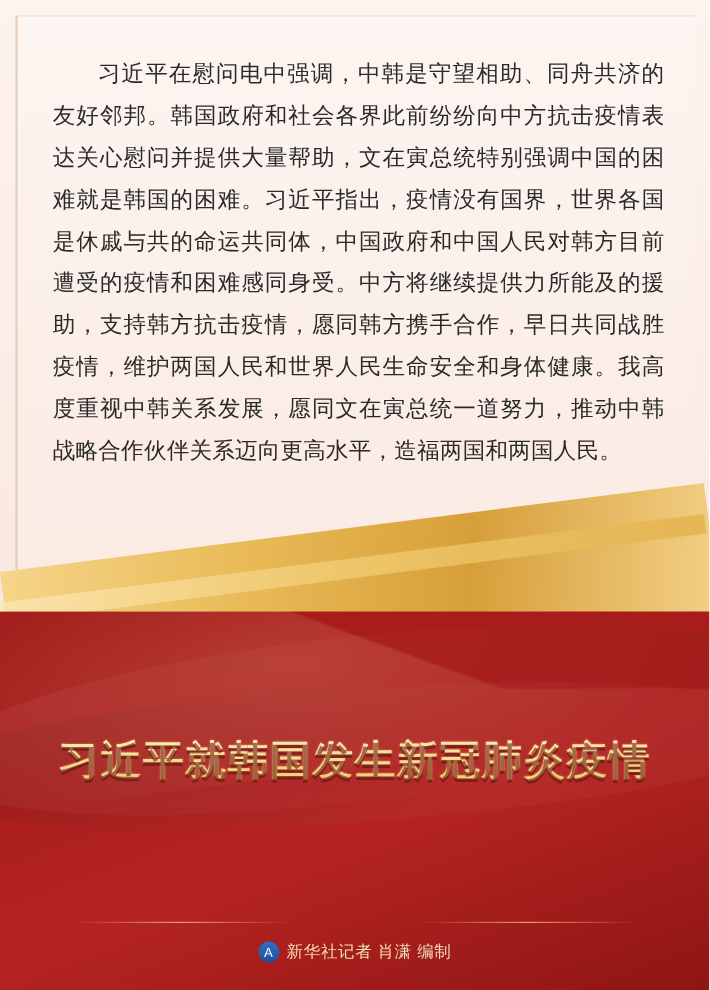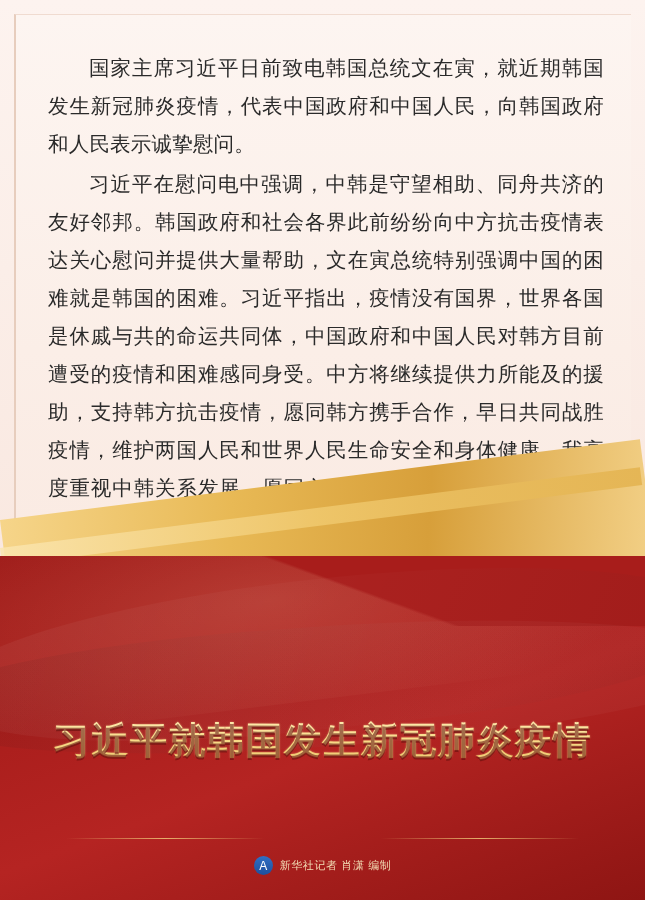"国家主席习近平日前致电韩国总统文在寅，就近期韩国发生新冠肺炎疫情，代表中国政府和" p { html: <p>国家主席习近平日前致电韩国总统文在寅，就近期韩国发生新冠肺炎疫情，代表中国政府和中国人民，向韩国政府和人民表示诚挚慰问。</p> -> none }
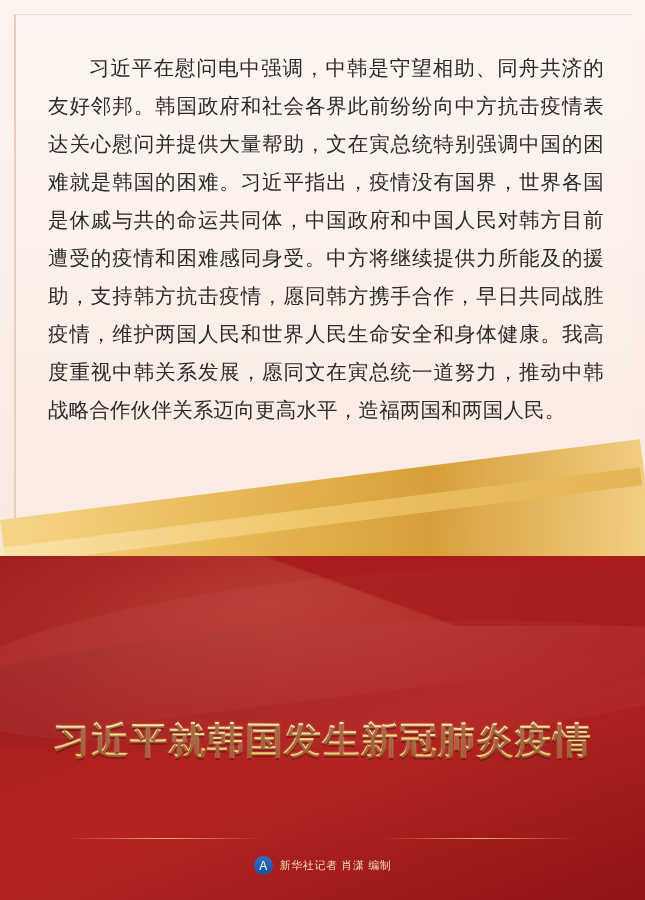"习近平就韩国发生新冠肺炎疫情" .headline-line { margin-top: 48px -> none }
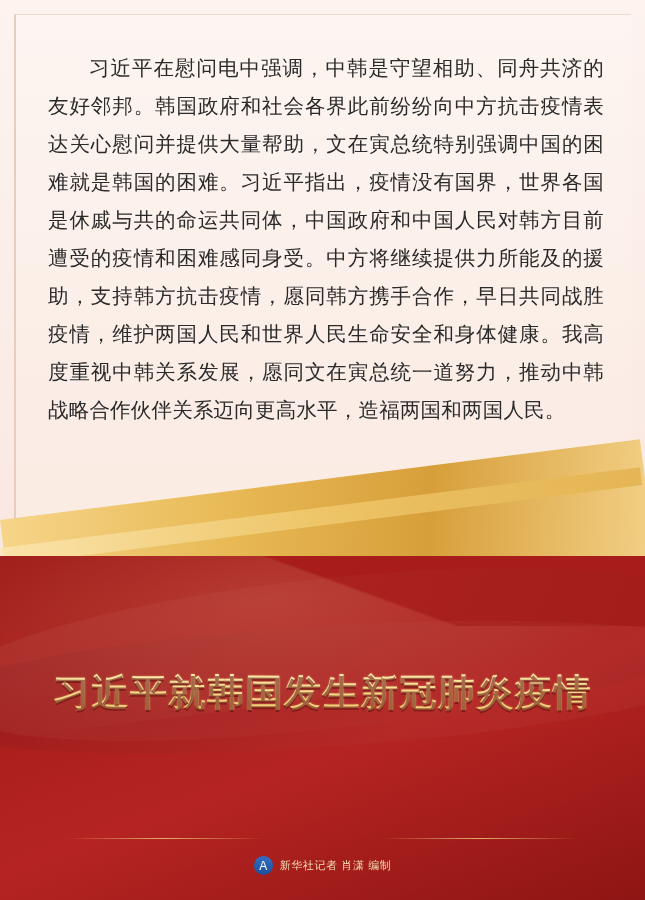"新华社记者 肖潇 编制" .credit-text { font-size: 11px -> 15px }
